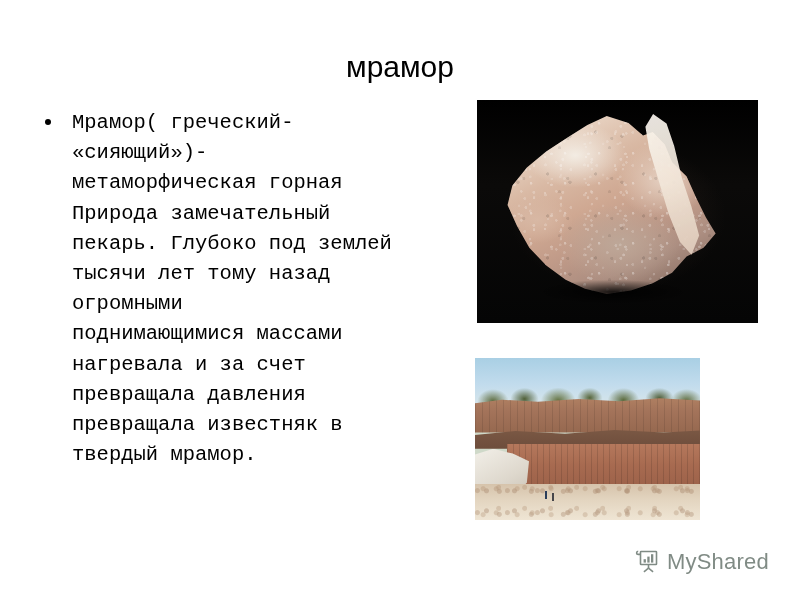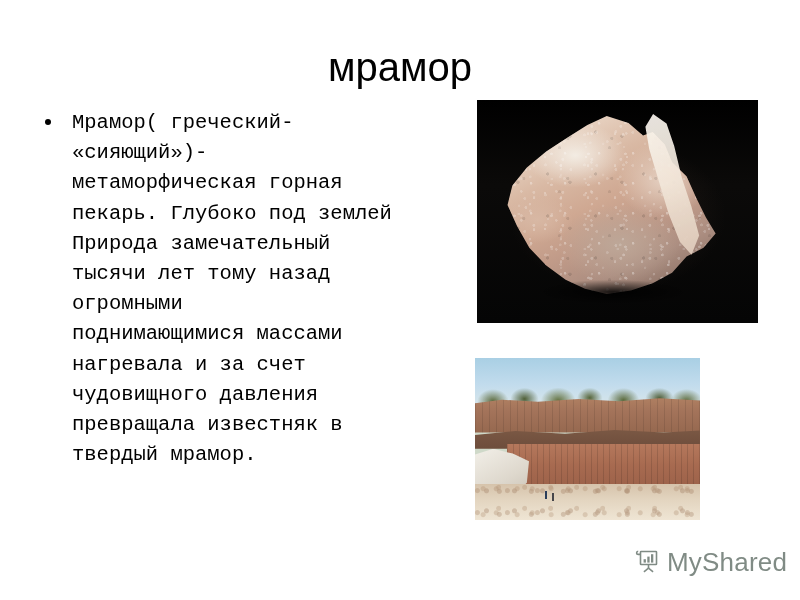"мрамор" #slide-title { font-size: 40px -> 30px }
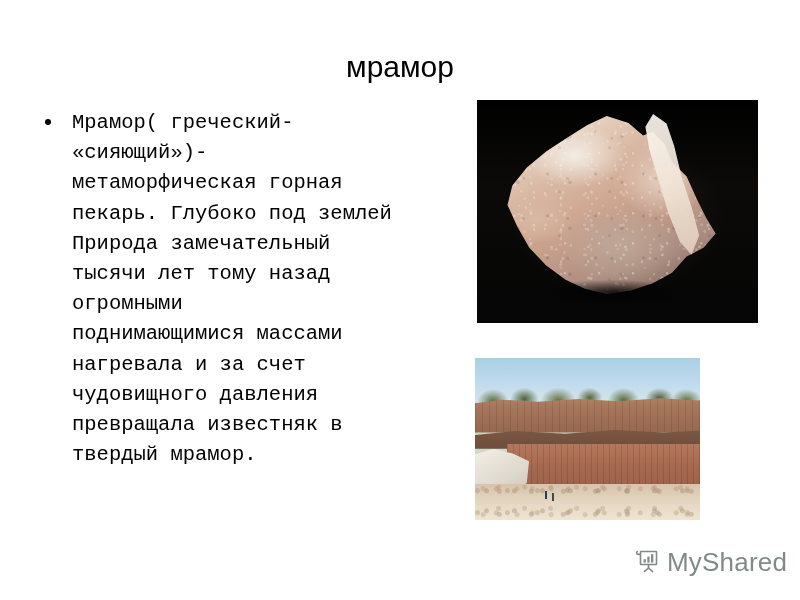"пекарь. Глубоко под землей" span.line { order: before "Природа замечательный" -> after "Природа замечательный" }
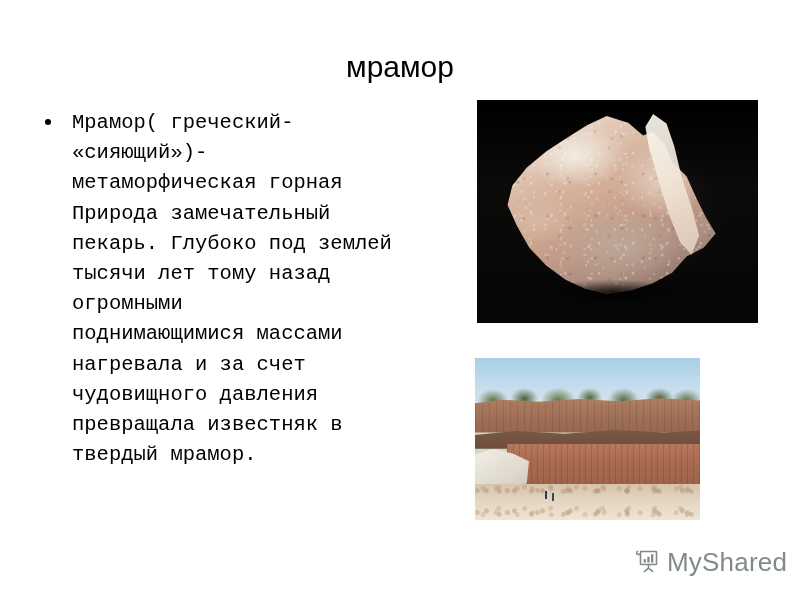"чудовищного давления" span.line { text: чудовищного -> превращала }
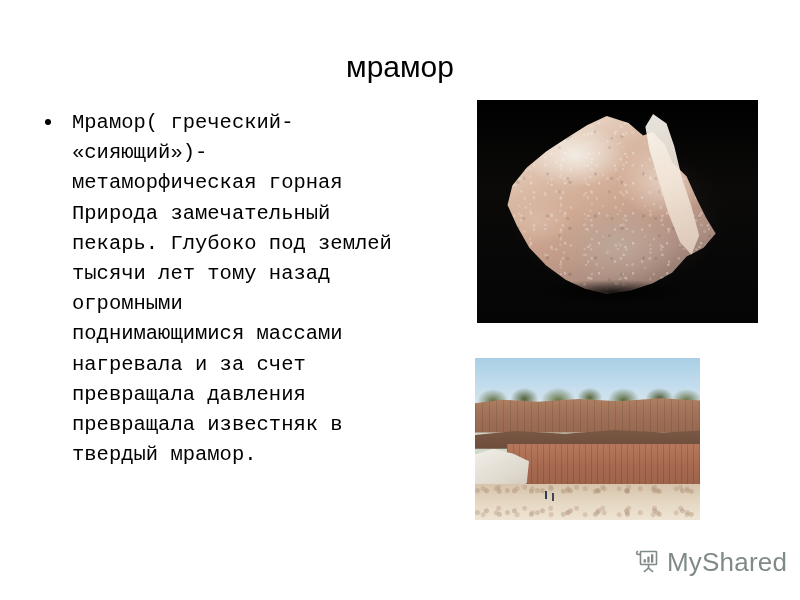"MyShared" #watermark .wm-text { font-size: 26px -> 22px }
